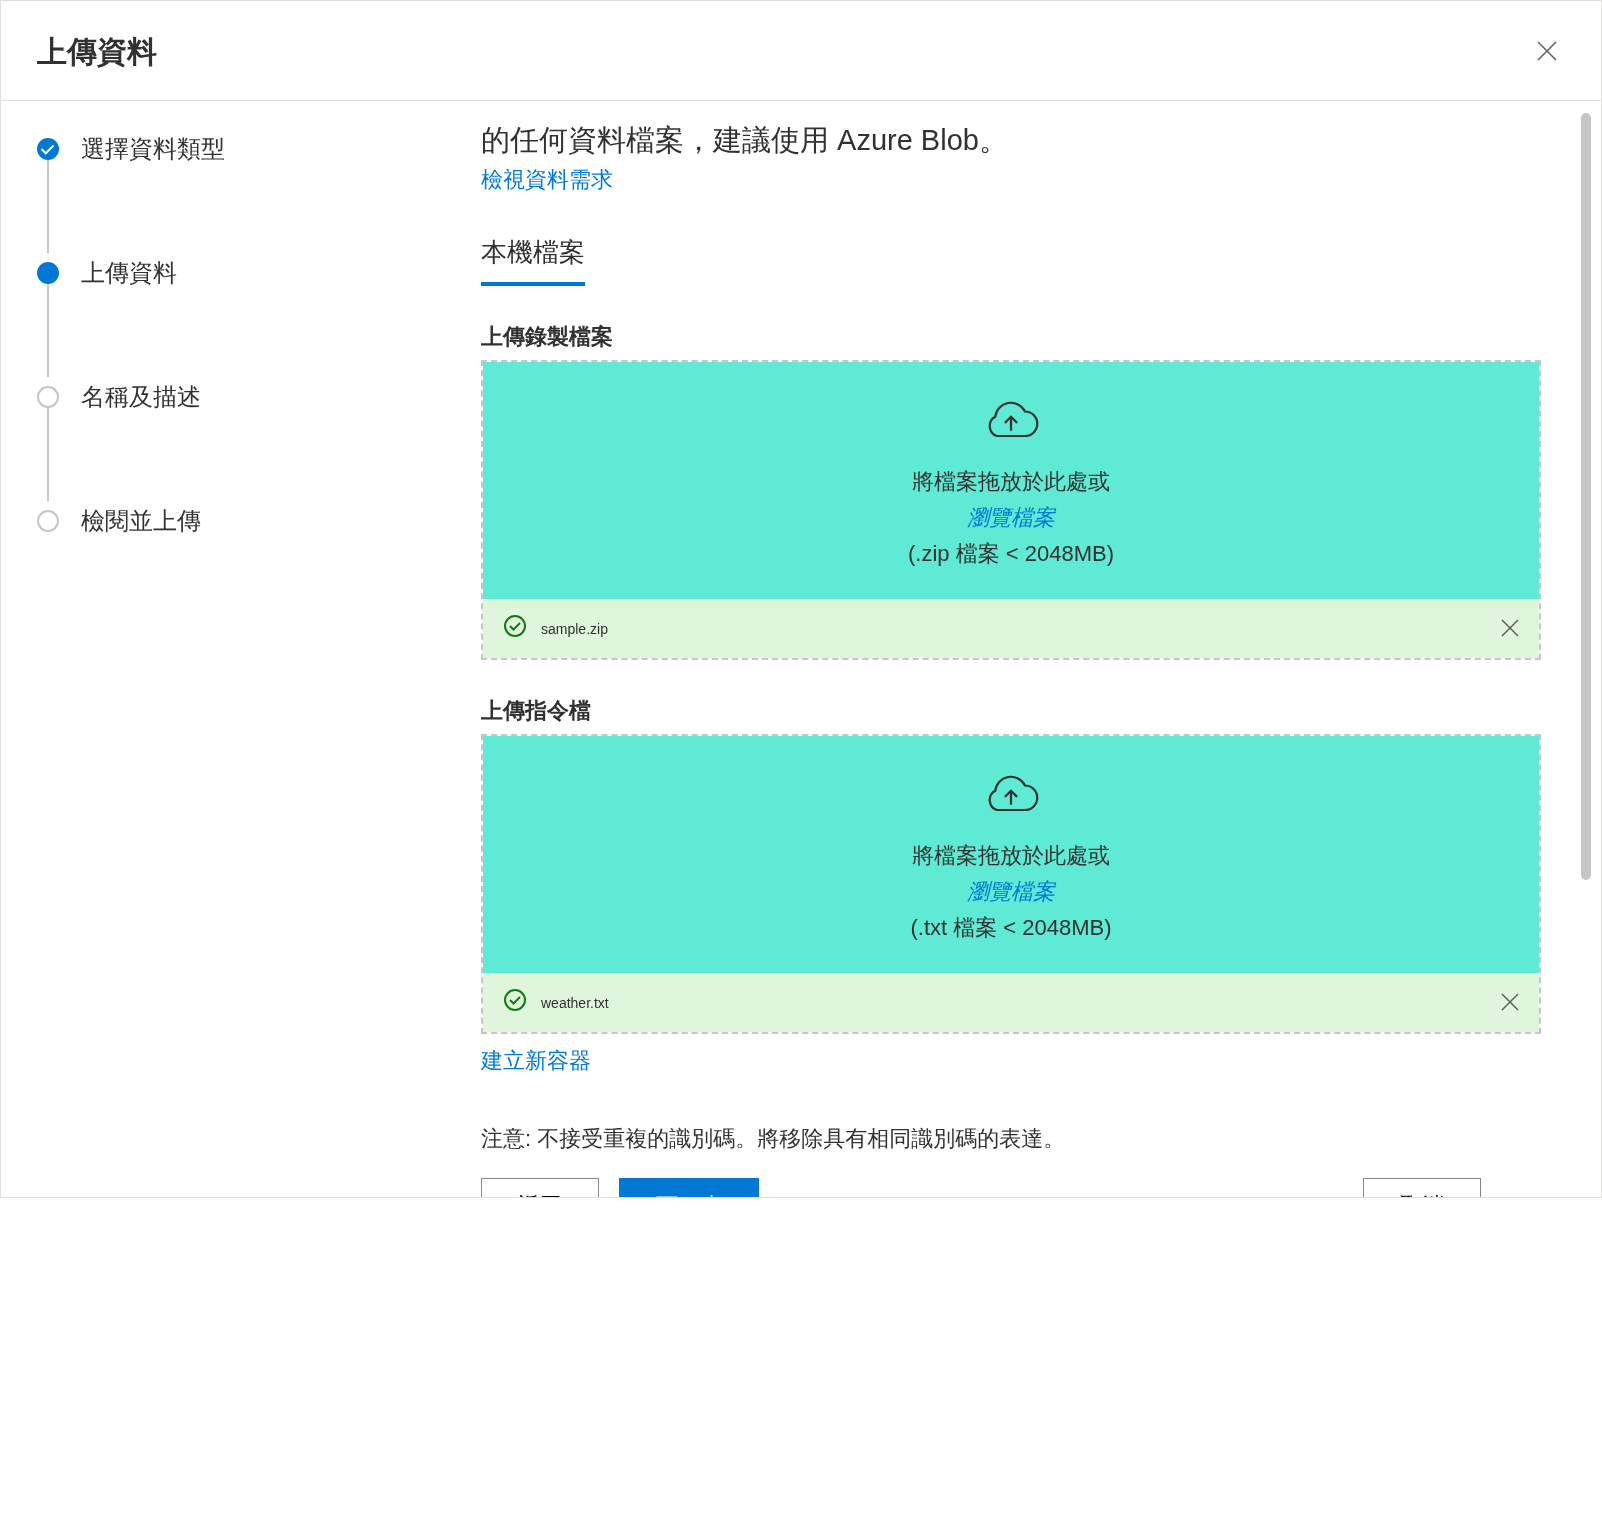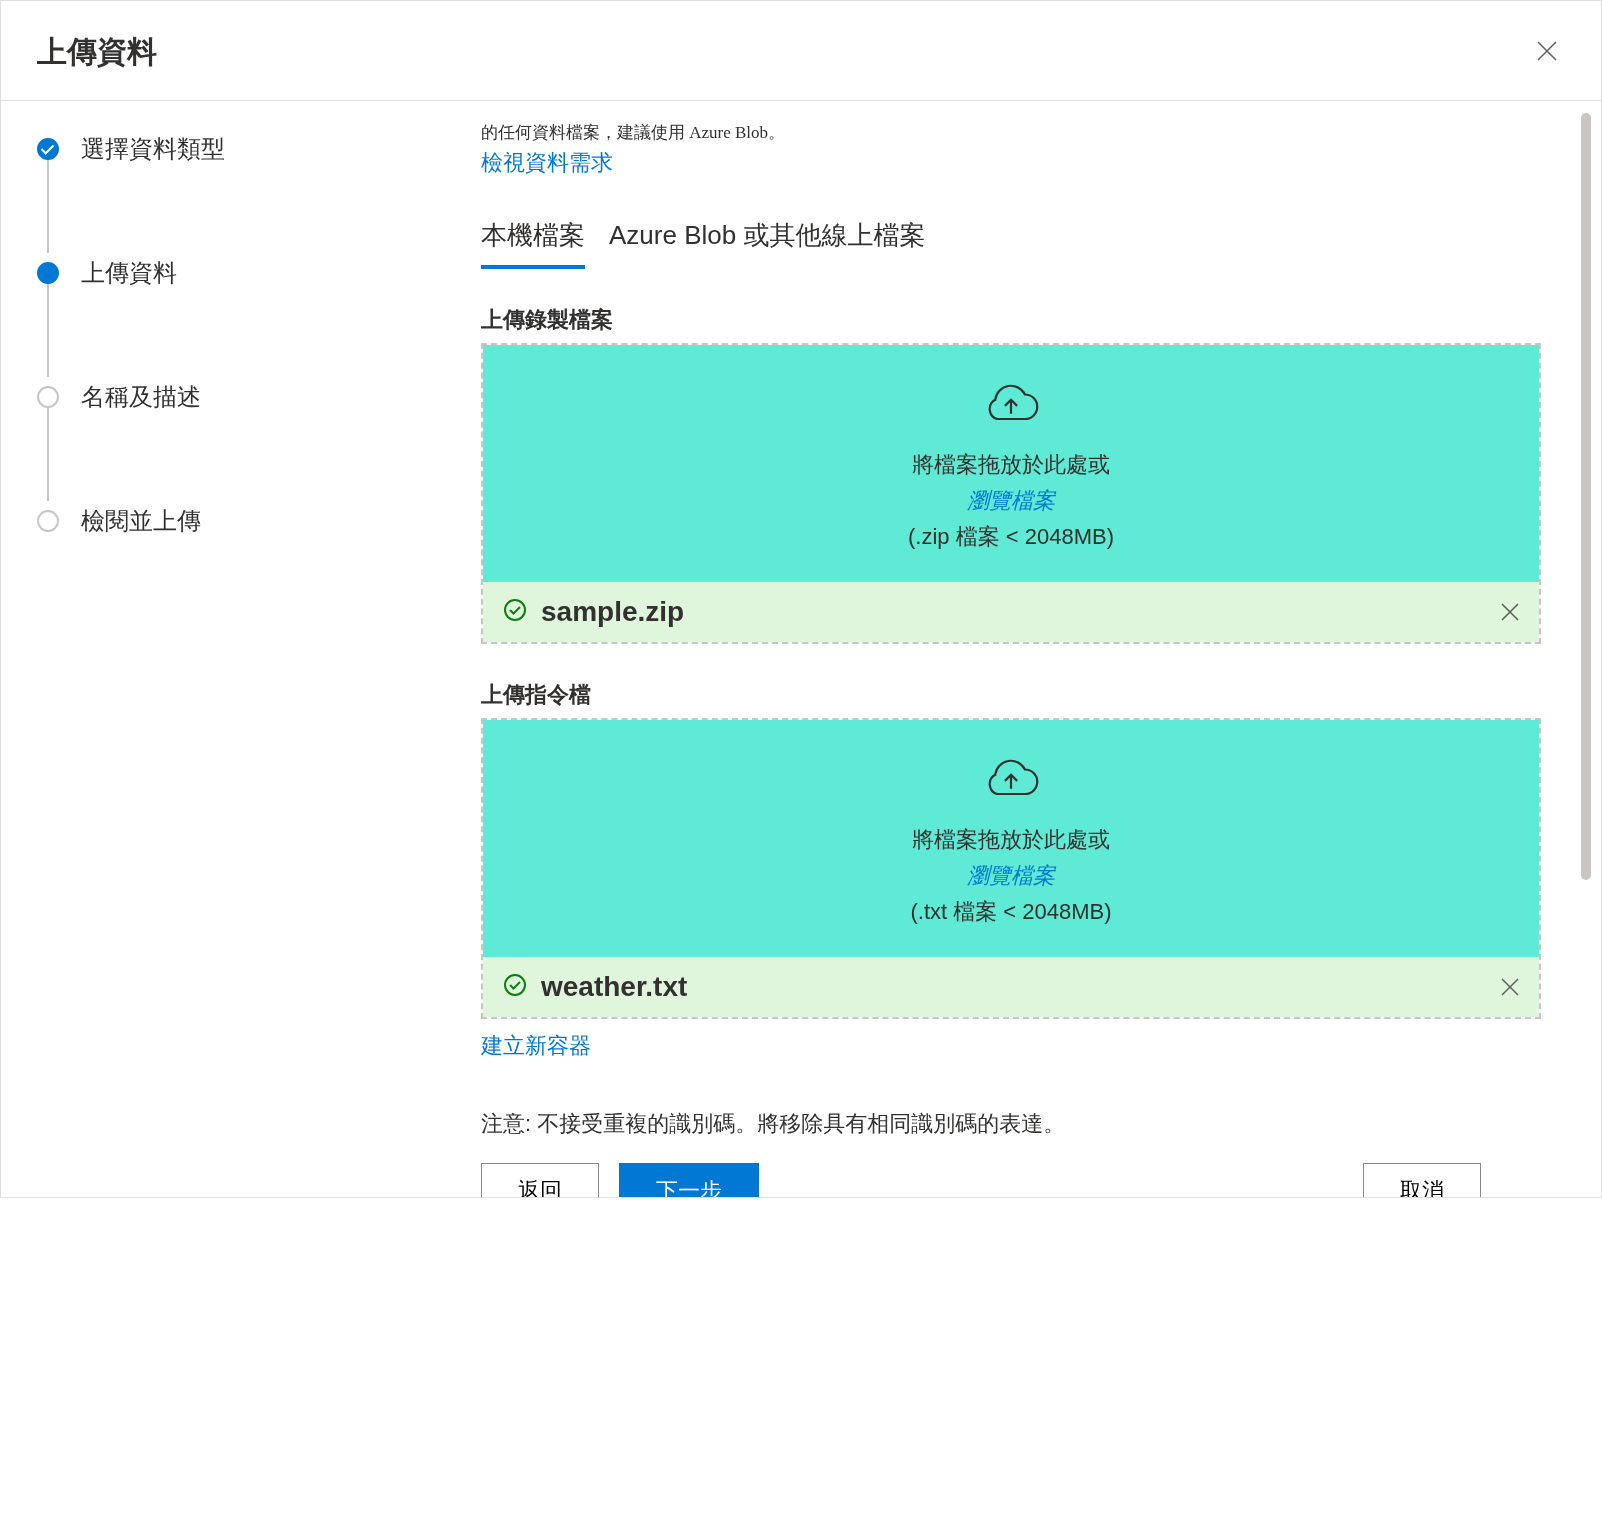"的任何資料檔案，建議使用 Azure Blob。" .intro-text { font-family: Liberation Serif, serif -> none; font-size: 17px -> 29px }
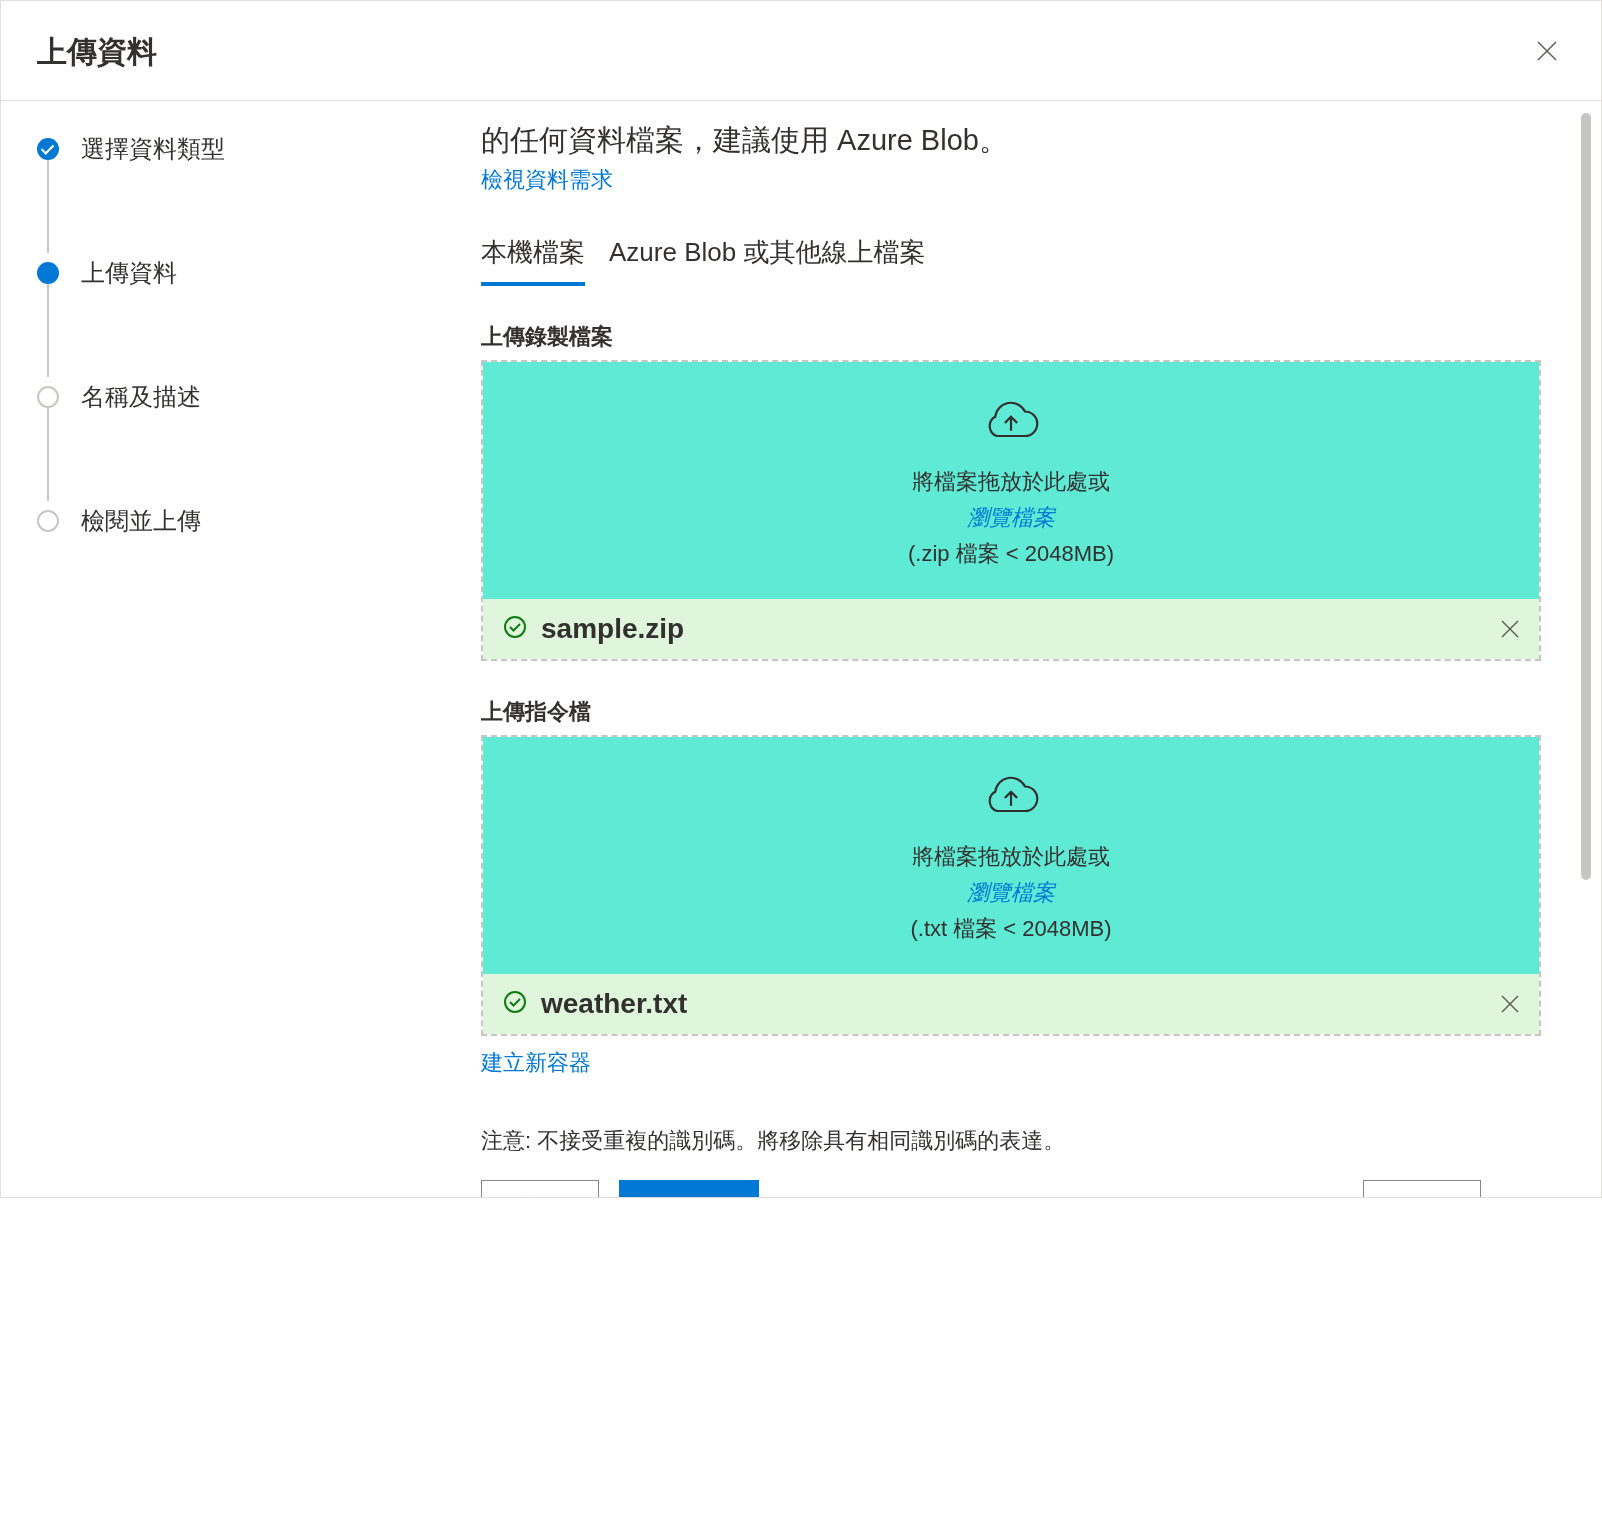"Azure Blob 或其他線上檔案" div.tab { html: <div>Azure Blob 或其他線上檔案</div> -> none }
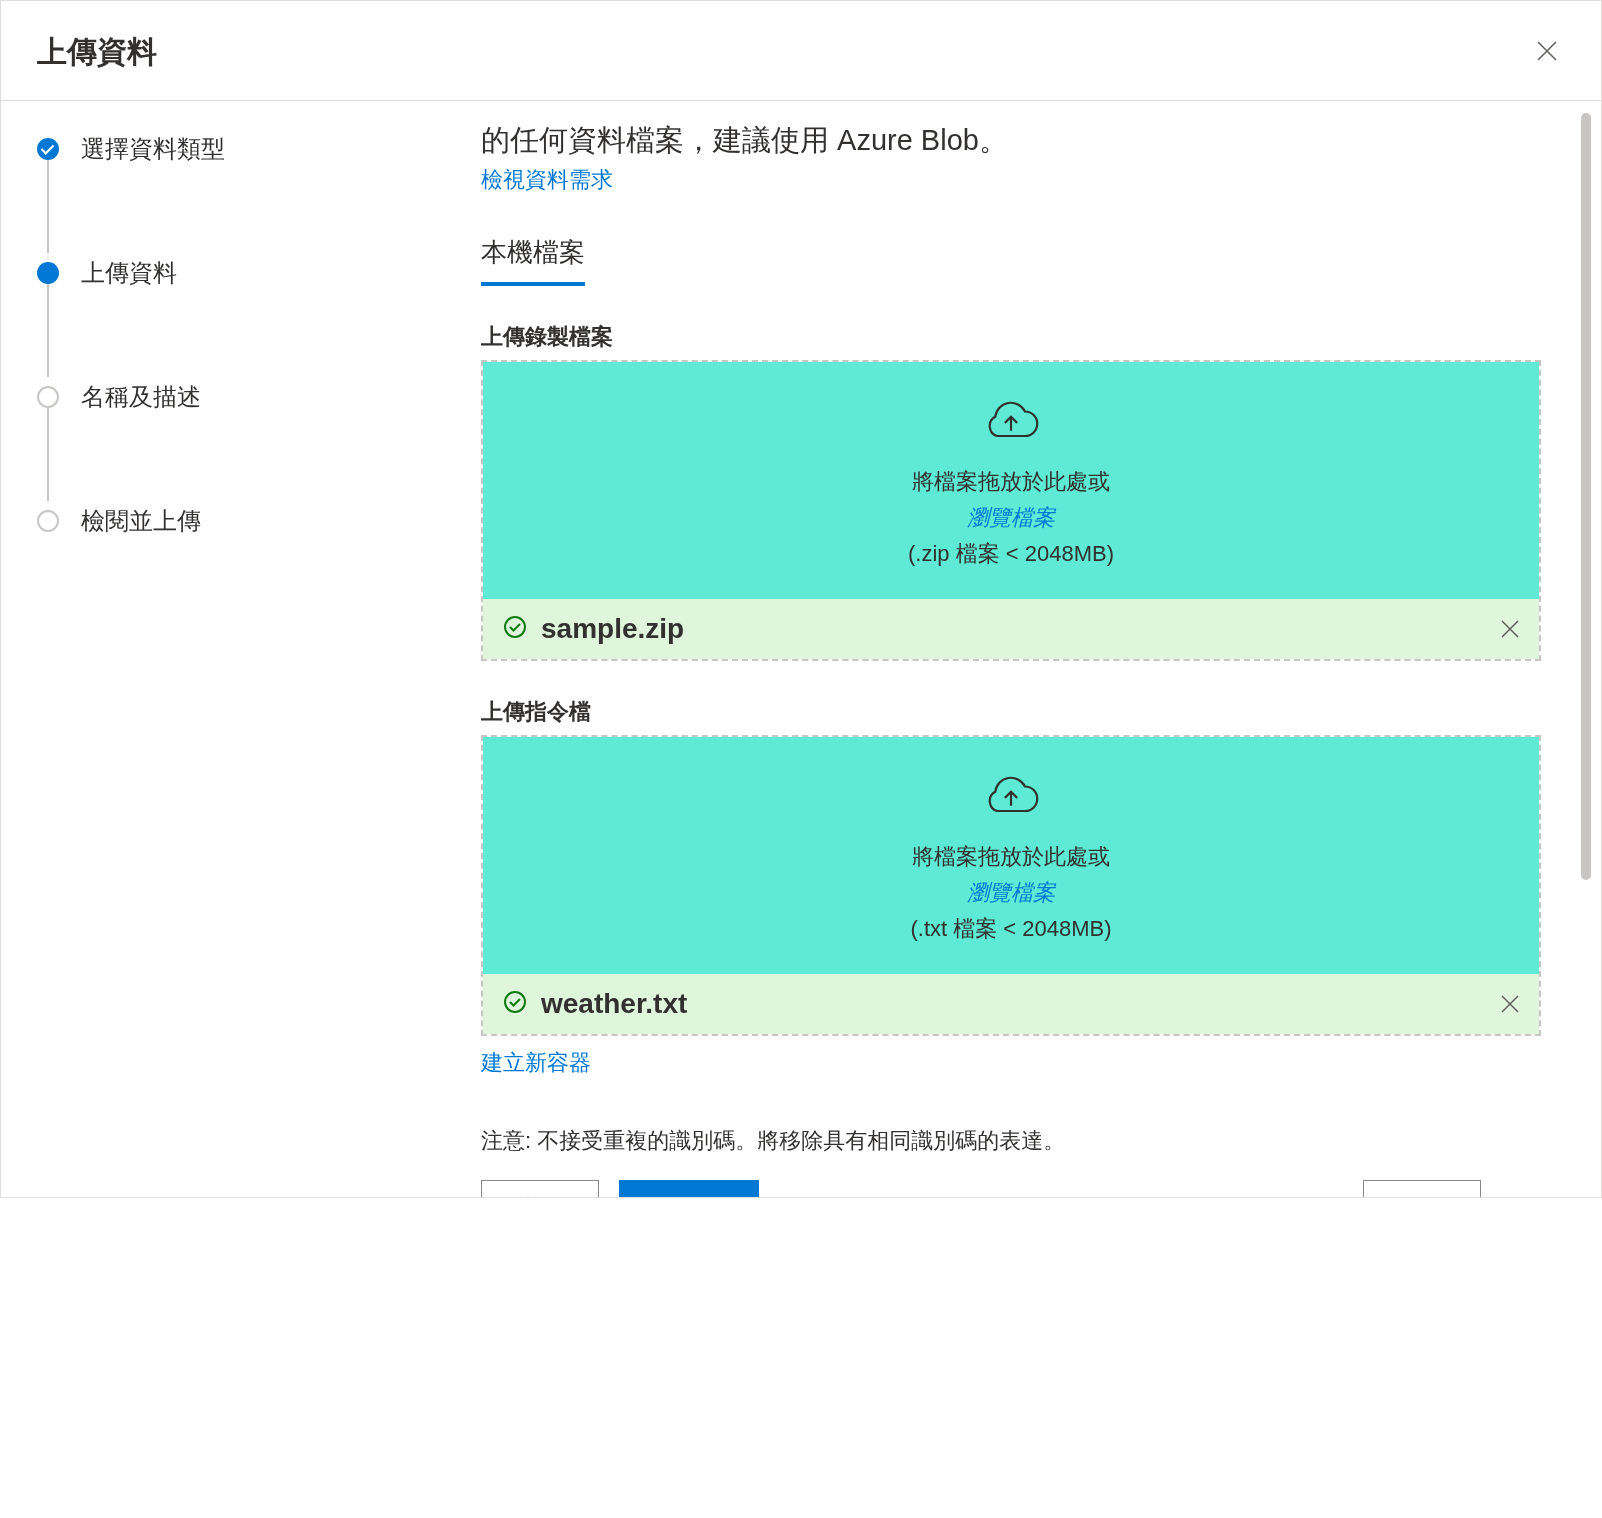"sample.zip" .file-name { font-size: 28px -> 14px; font-weight: bold -> none }
